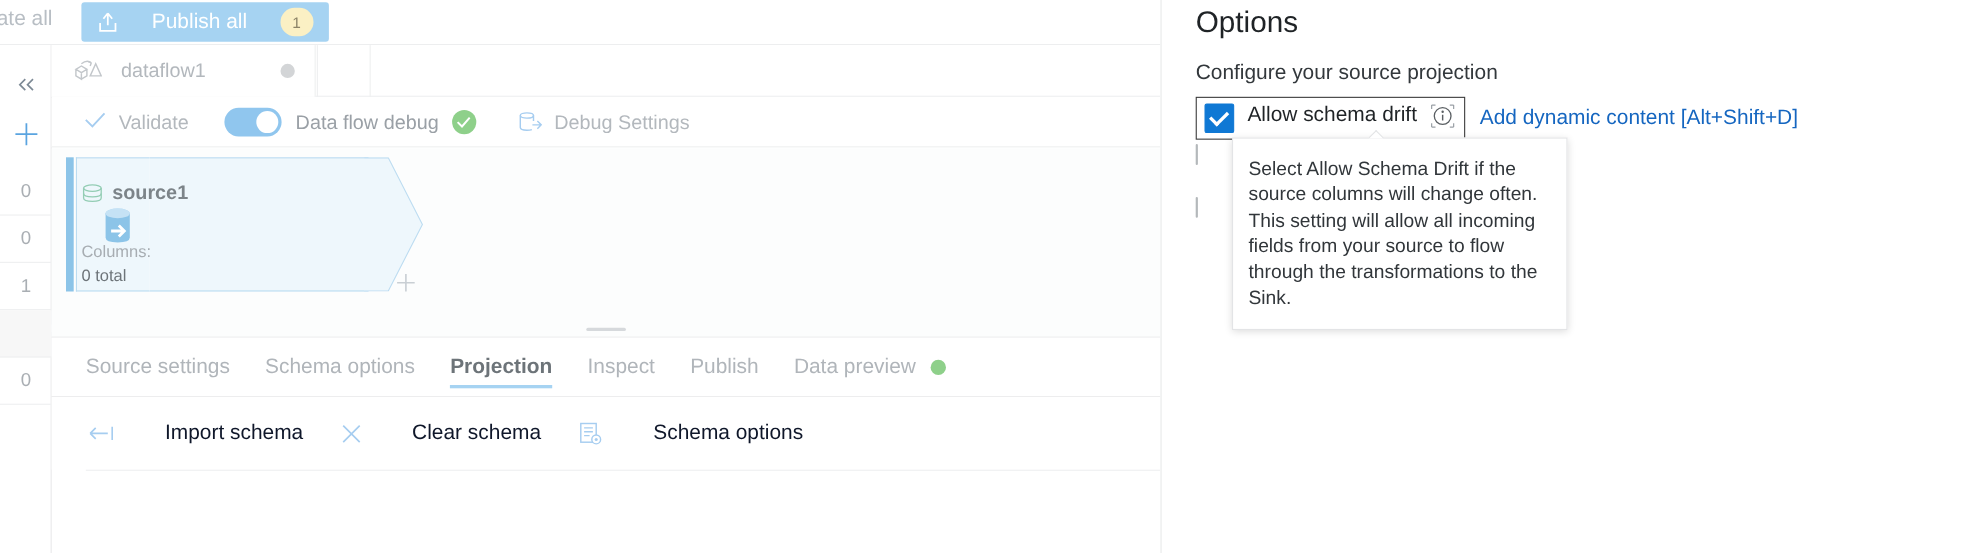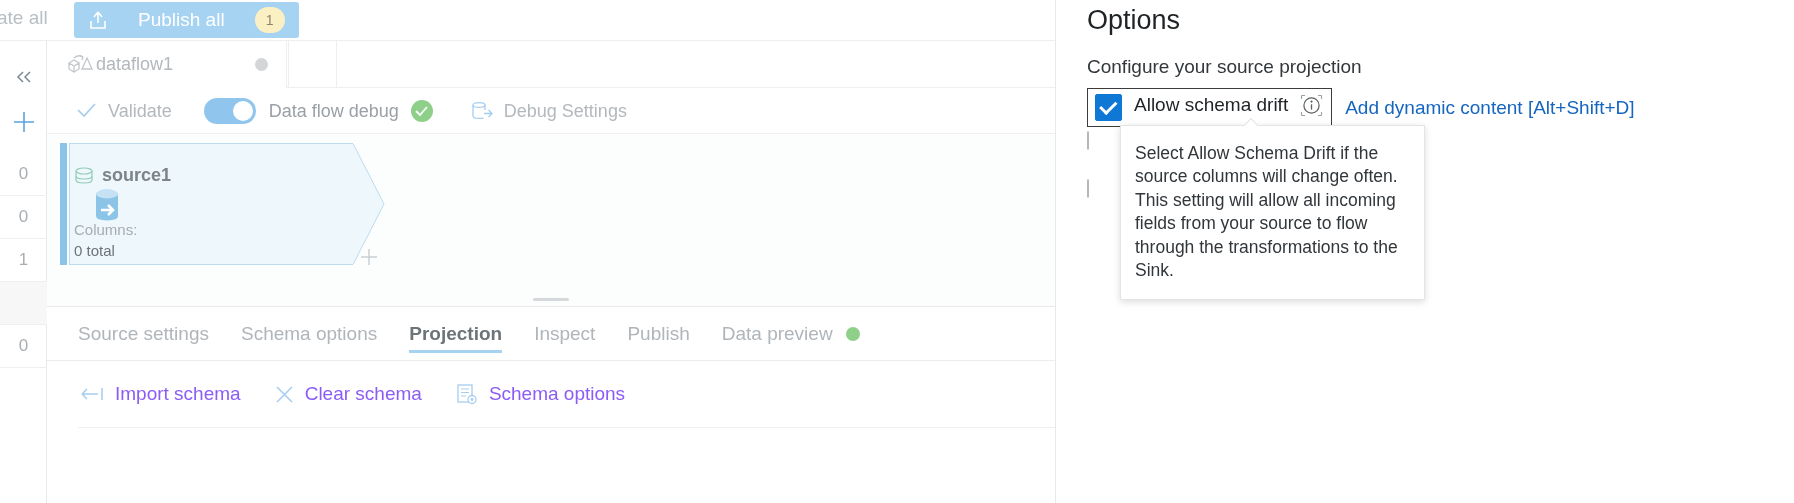"dataflow1" .df-tab { gap: 3px -> 17px }
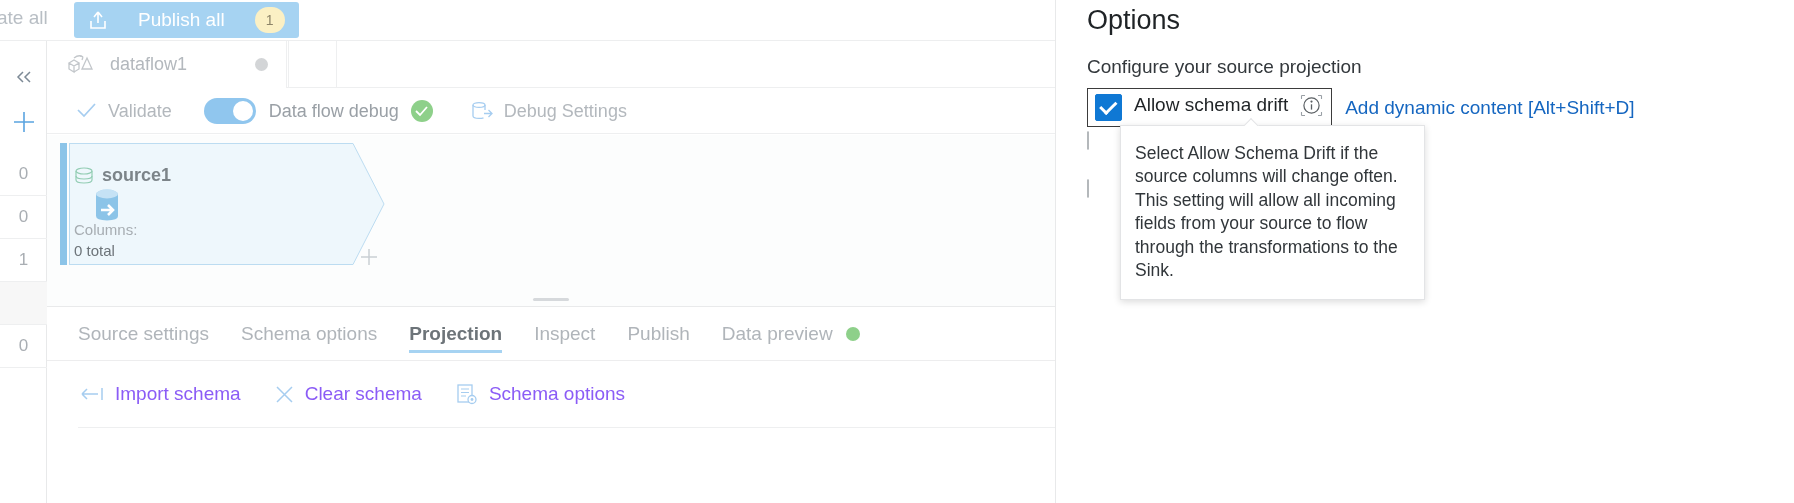"Import schema" .sb-label { color: #8b5cf6 -> #0f172a; margin-left: none -> 35px }
